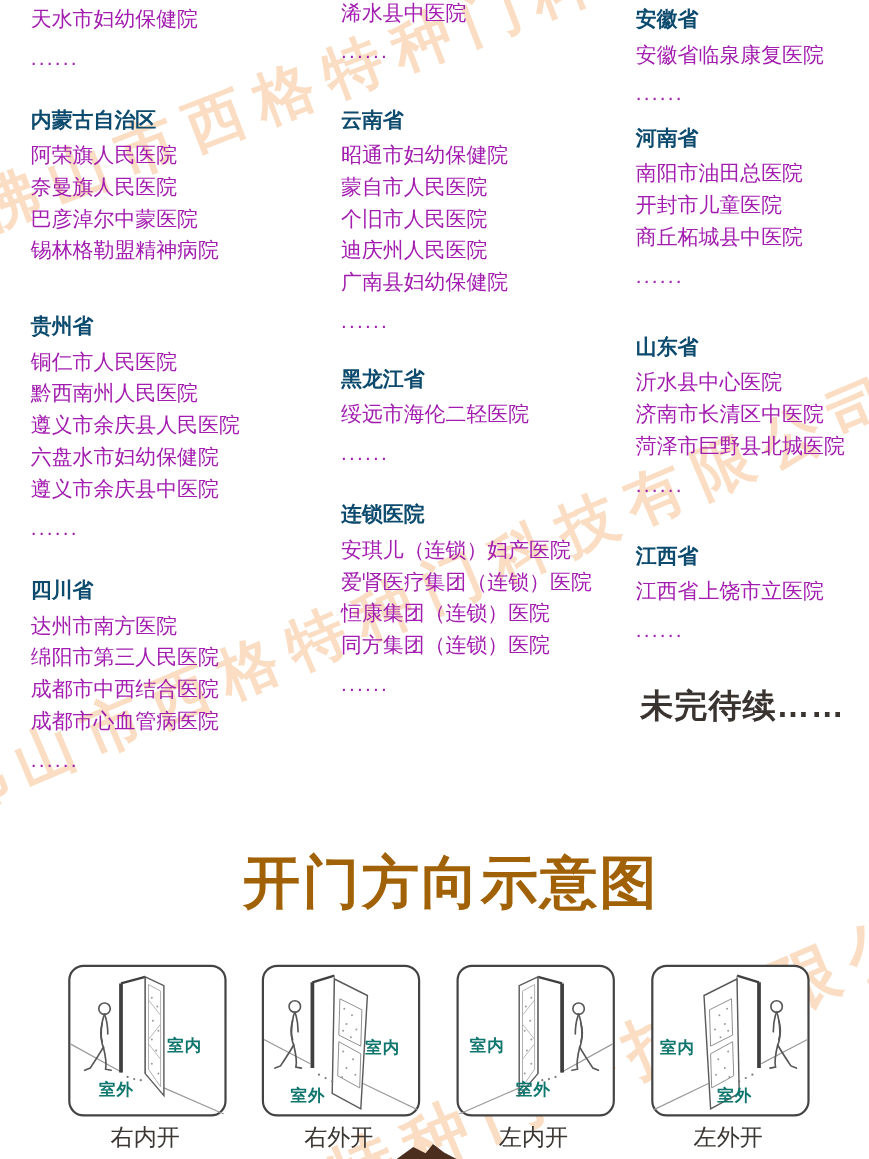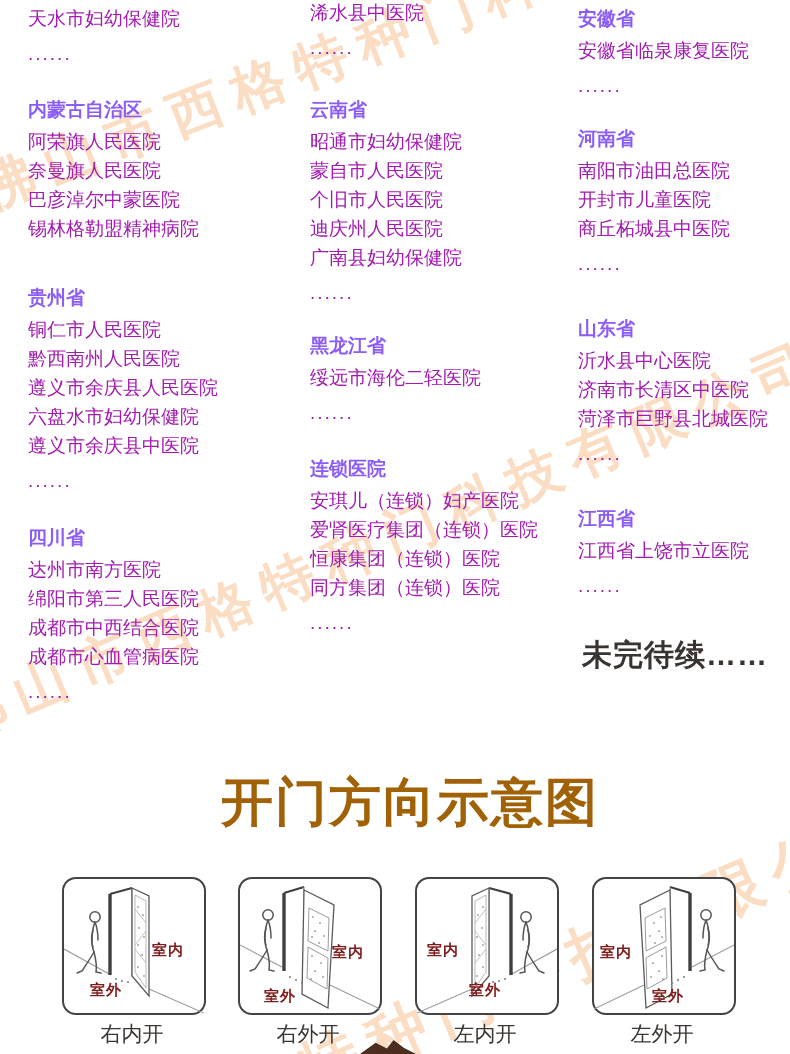"安徽省" .sec-header { color: #8b5cf6 -> #0c4a6e }
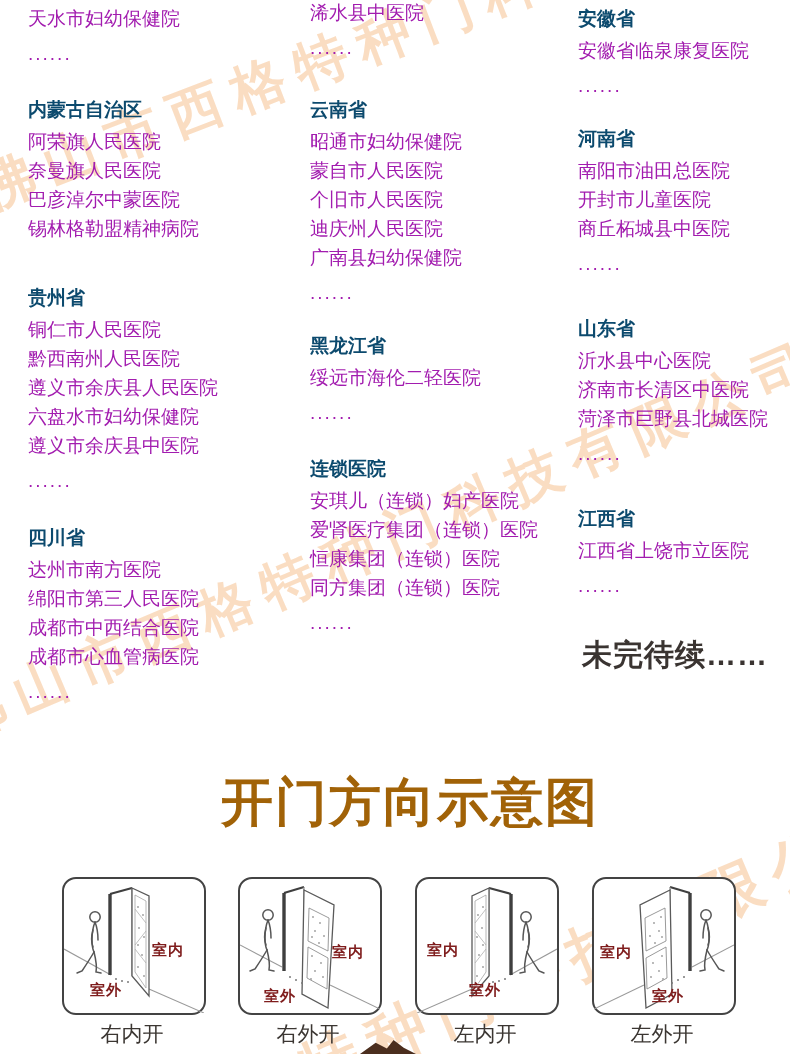"河南省" div.sec { margin-top: 24px -> 12px }
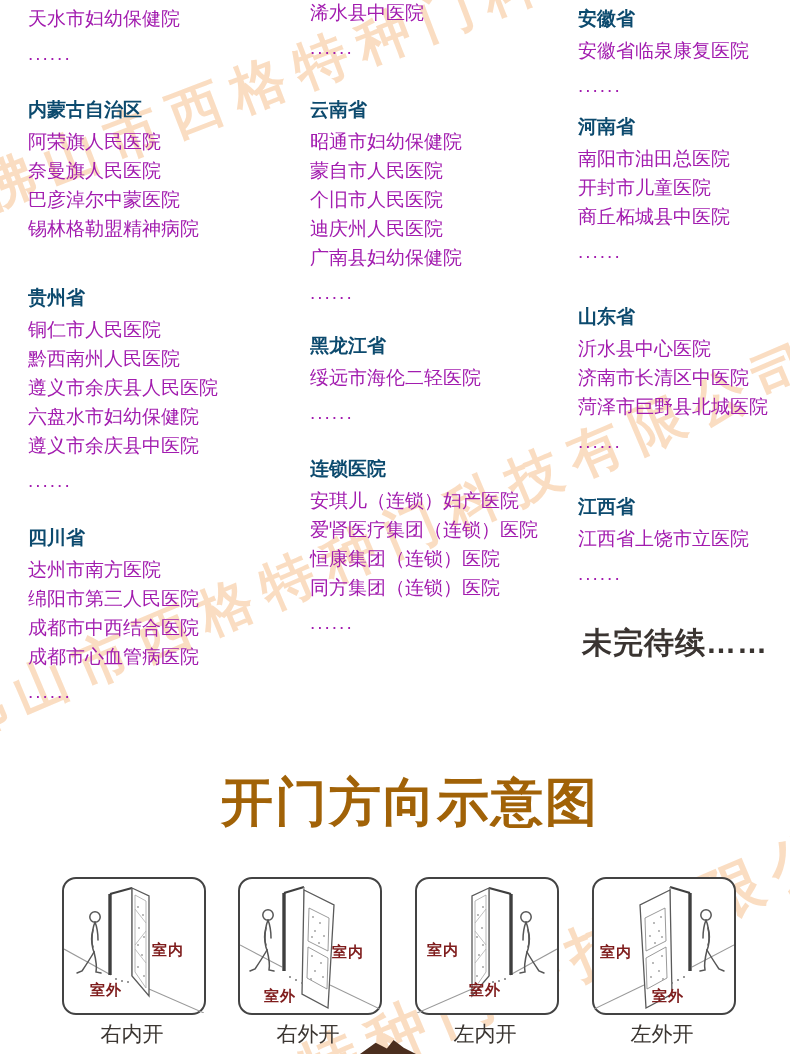"室内" .plabel { color: #7f1d1d -> #0f766e }
